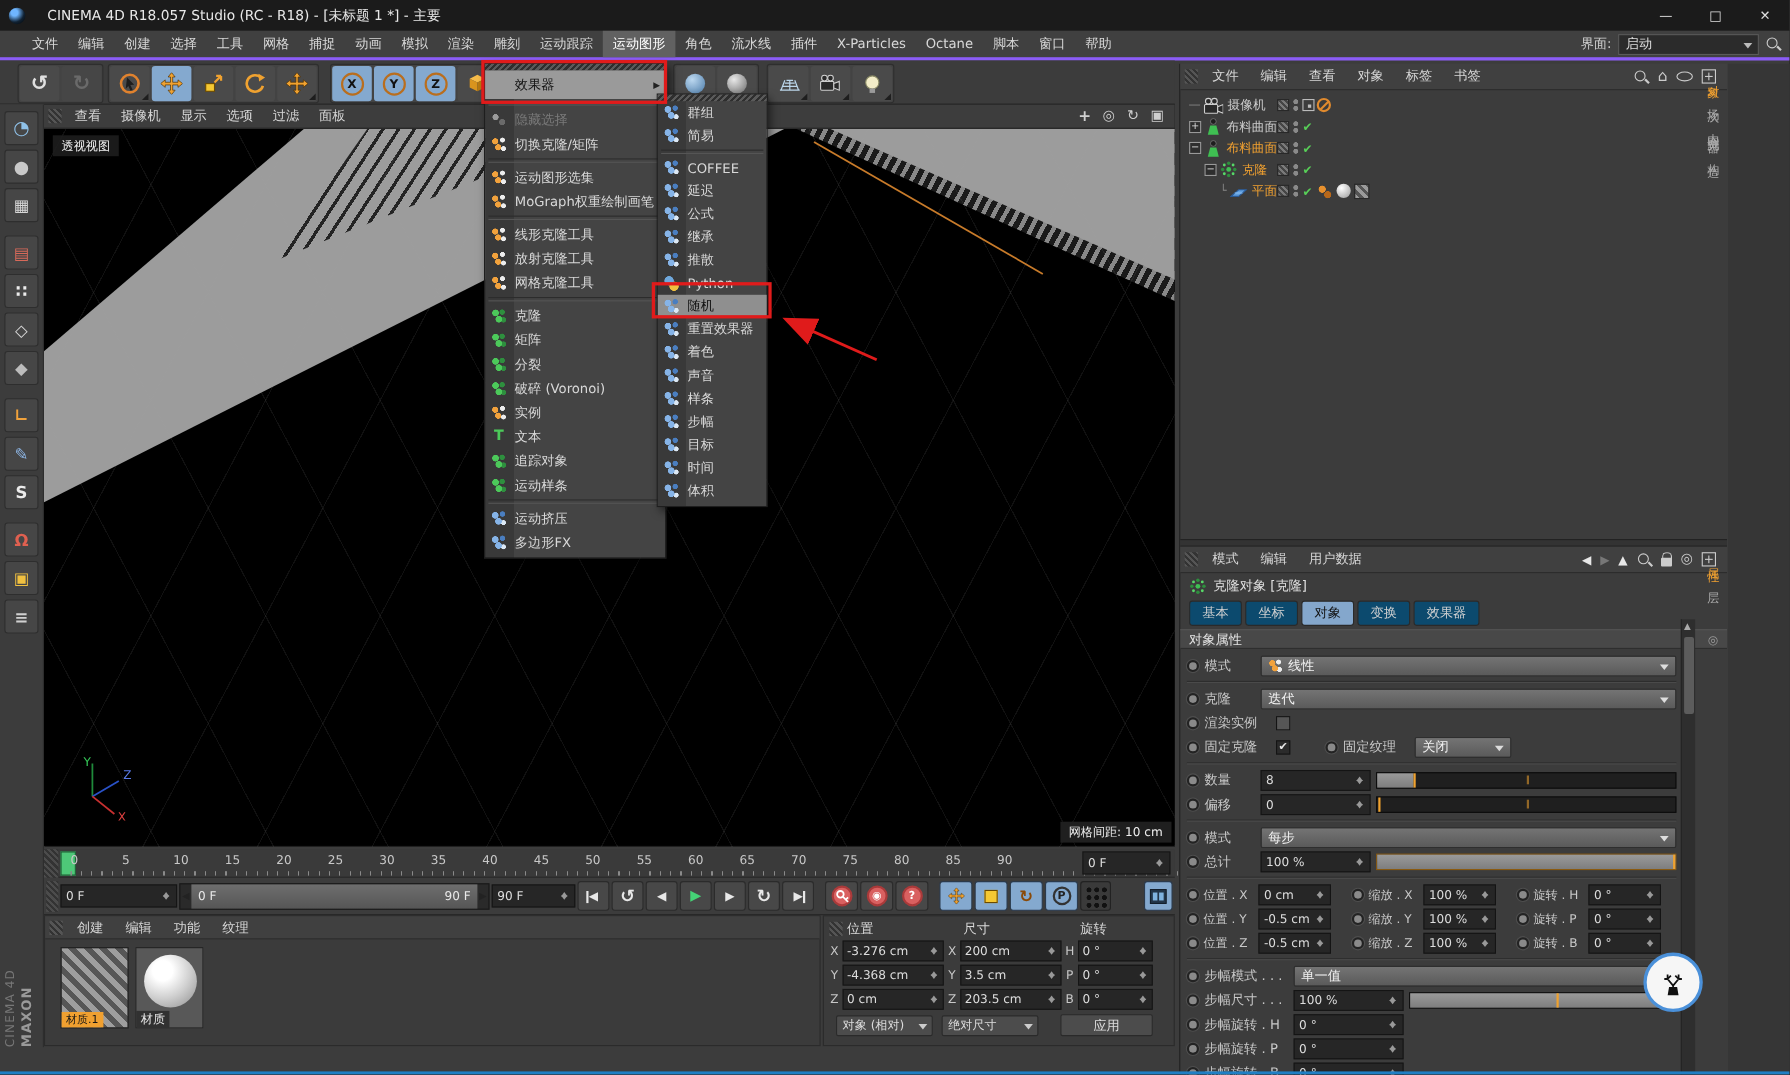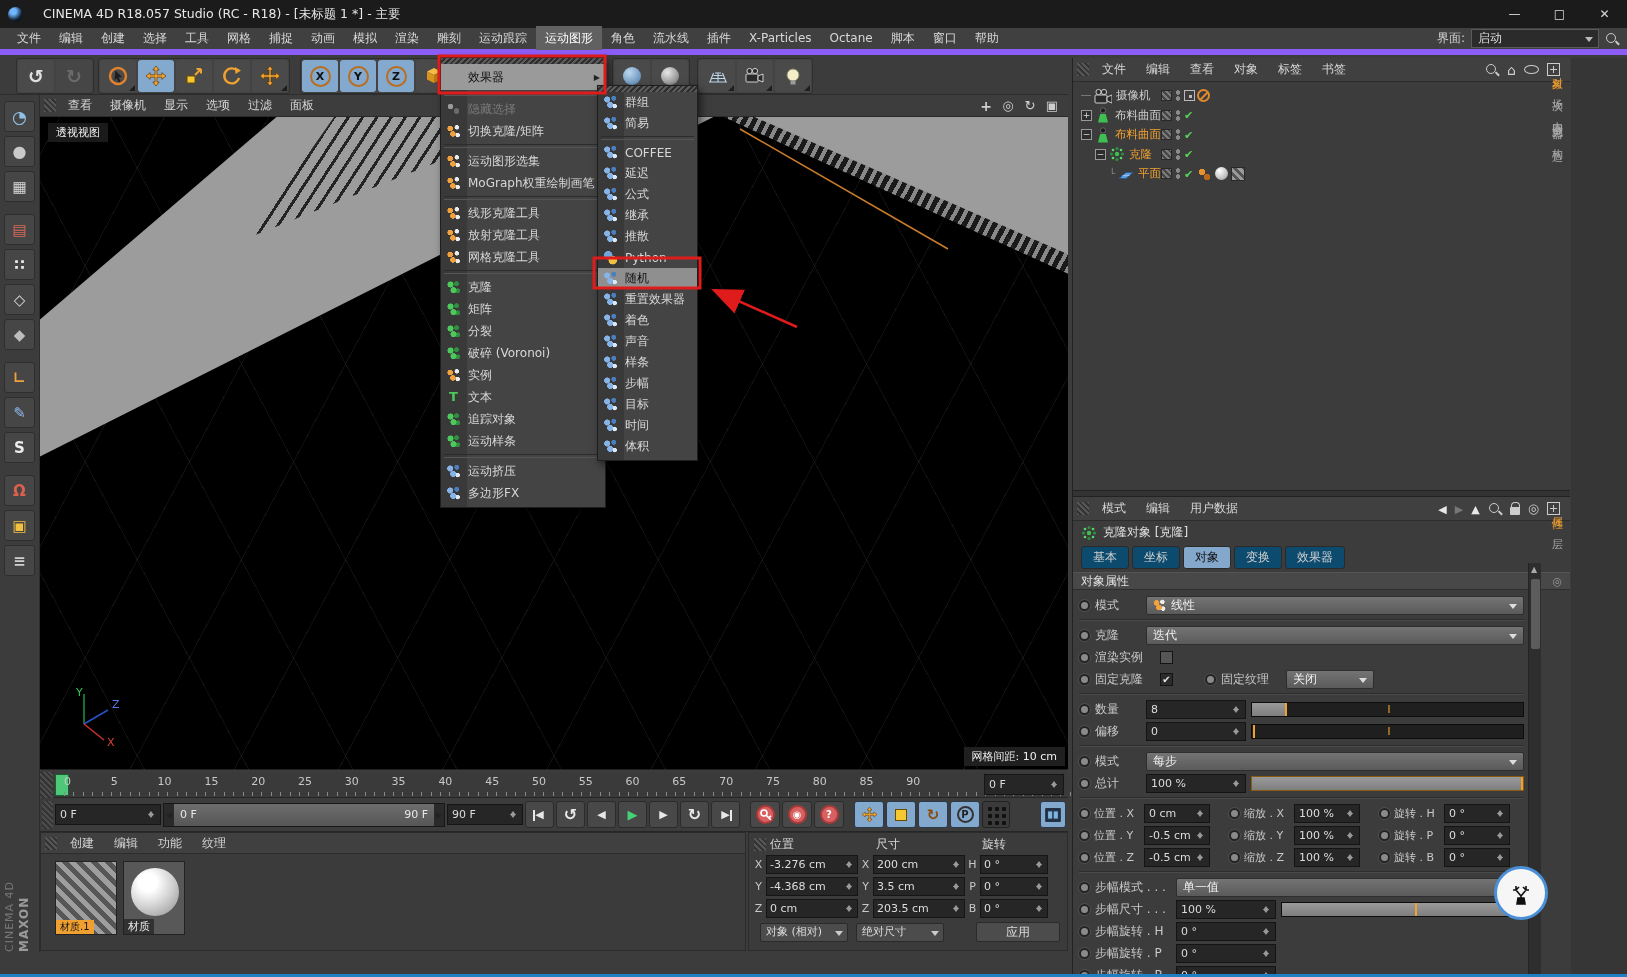"文件 编辑 创建 选择 工具" .menubar { border-bottom: 6px solid #8b5cf6 -> 3px solid #8b5cf6; padding-left: 8px -> 20px }
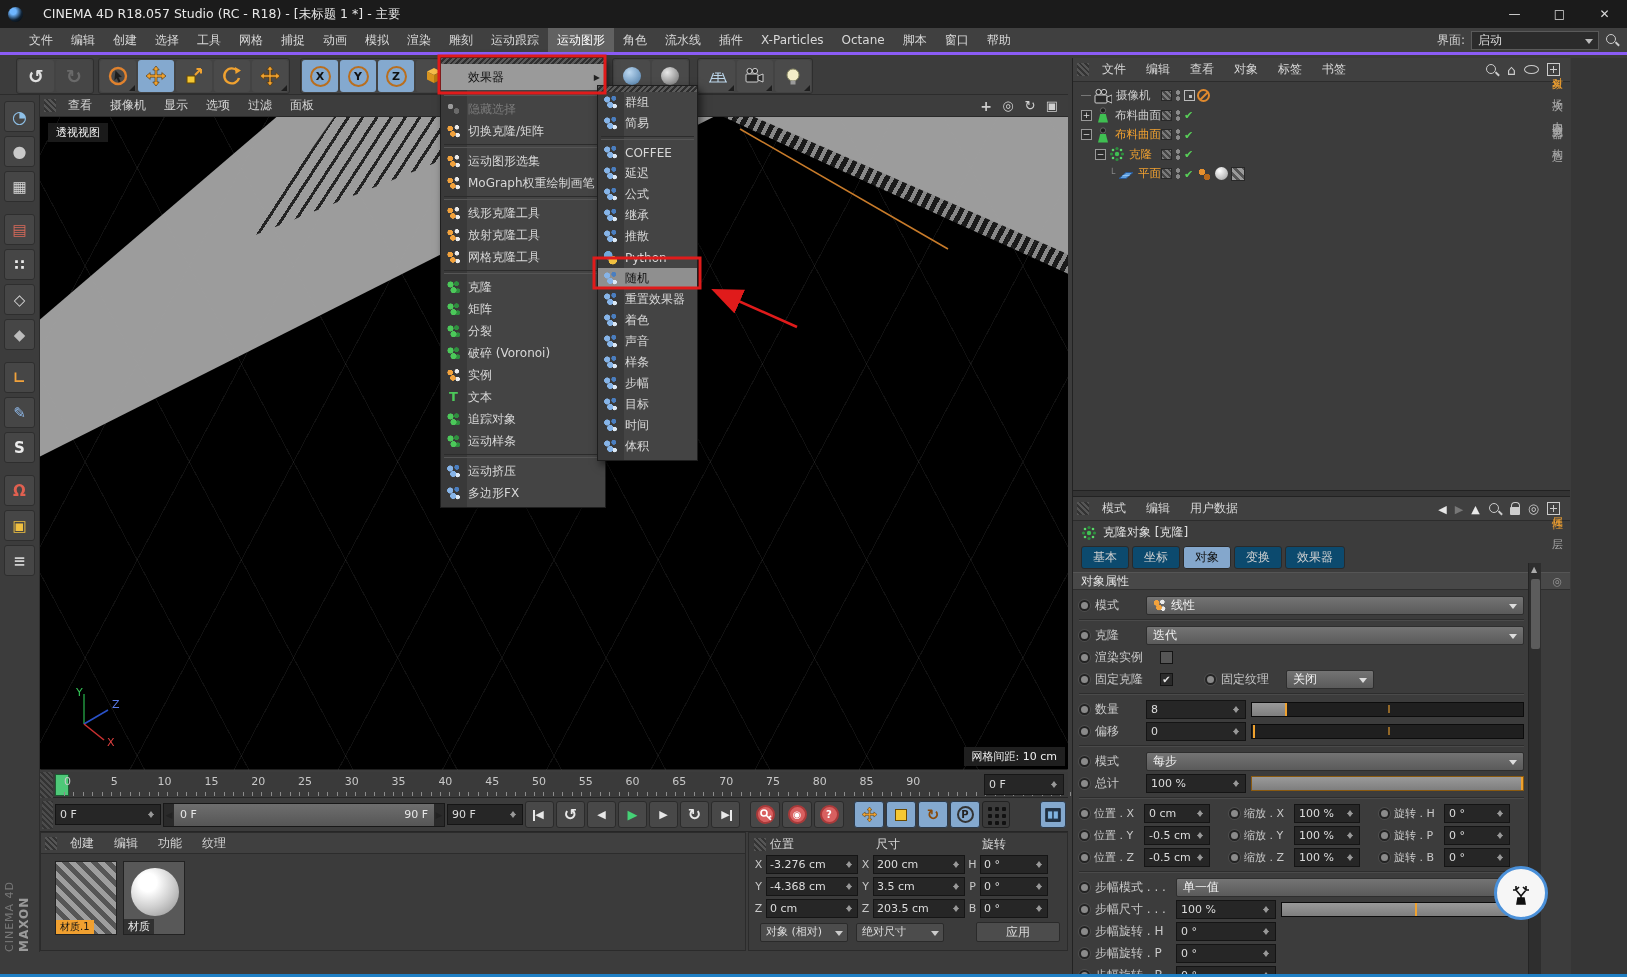"应用" .applybtn { margin-left: 24px -> 12px }
